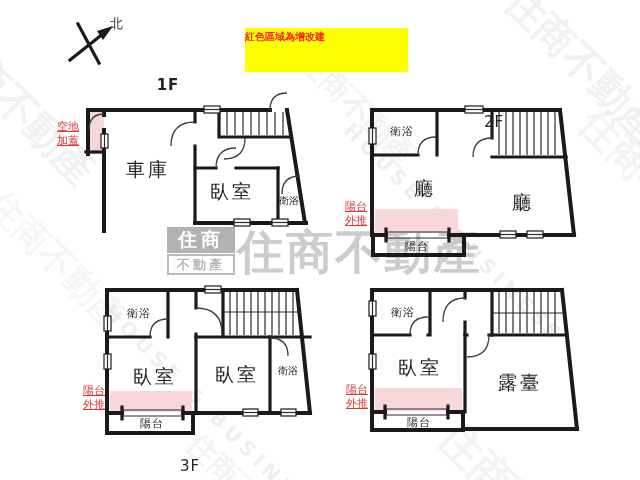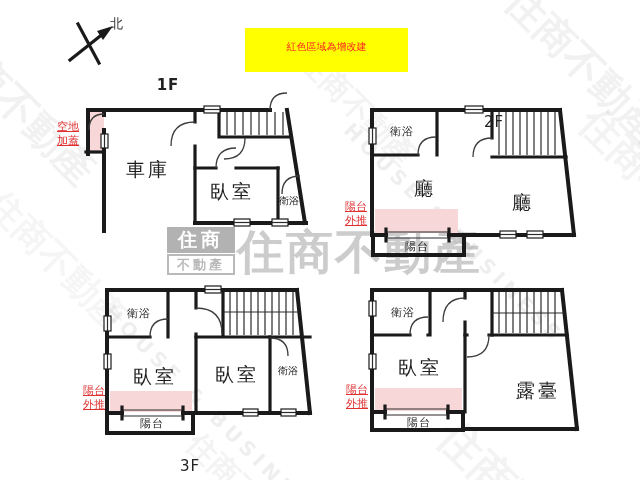"紅色區域為增改建" .disclaimer { font-weight: 400 -> 700; padding-top: 12px -> 2px; text-align: center -> none }
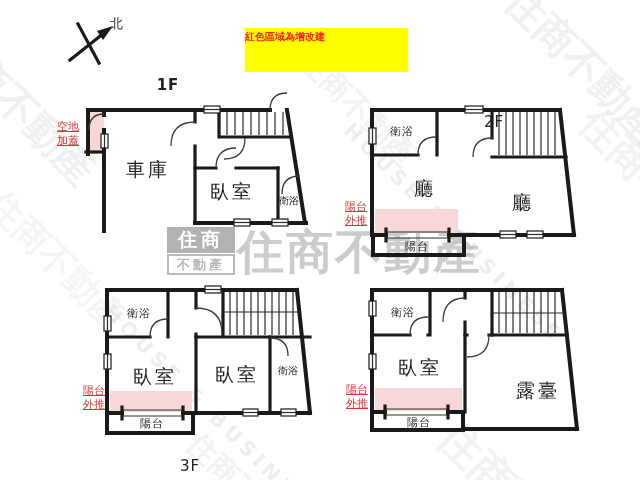"露臺" div.lbl { left: 538px -> 520px; margin-top: 8px -> none }
